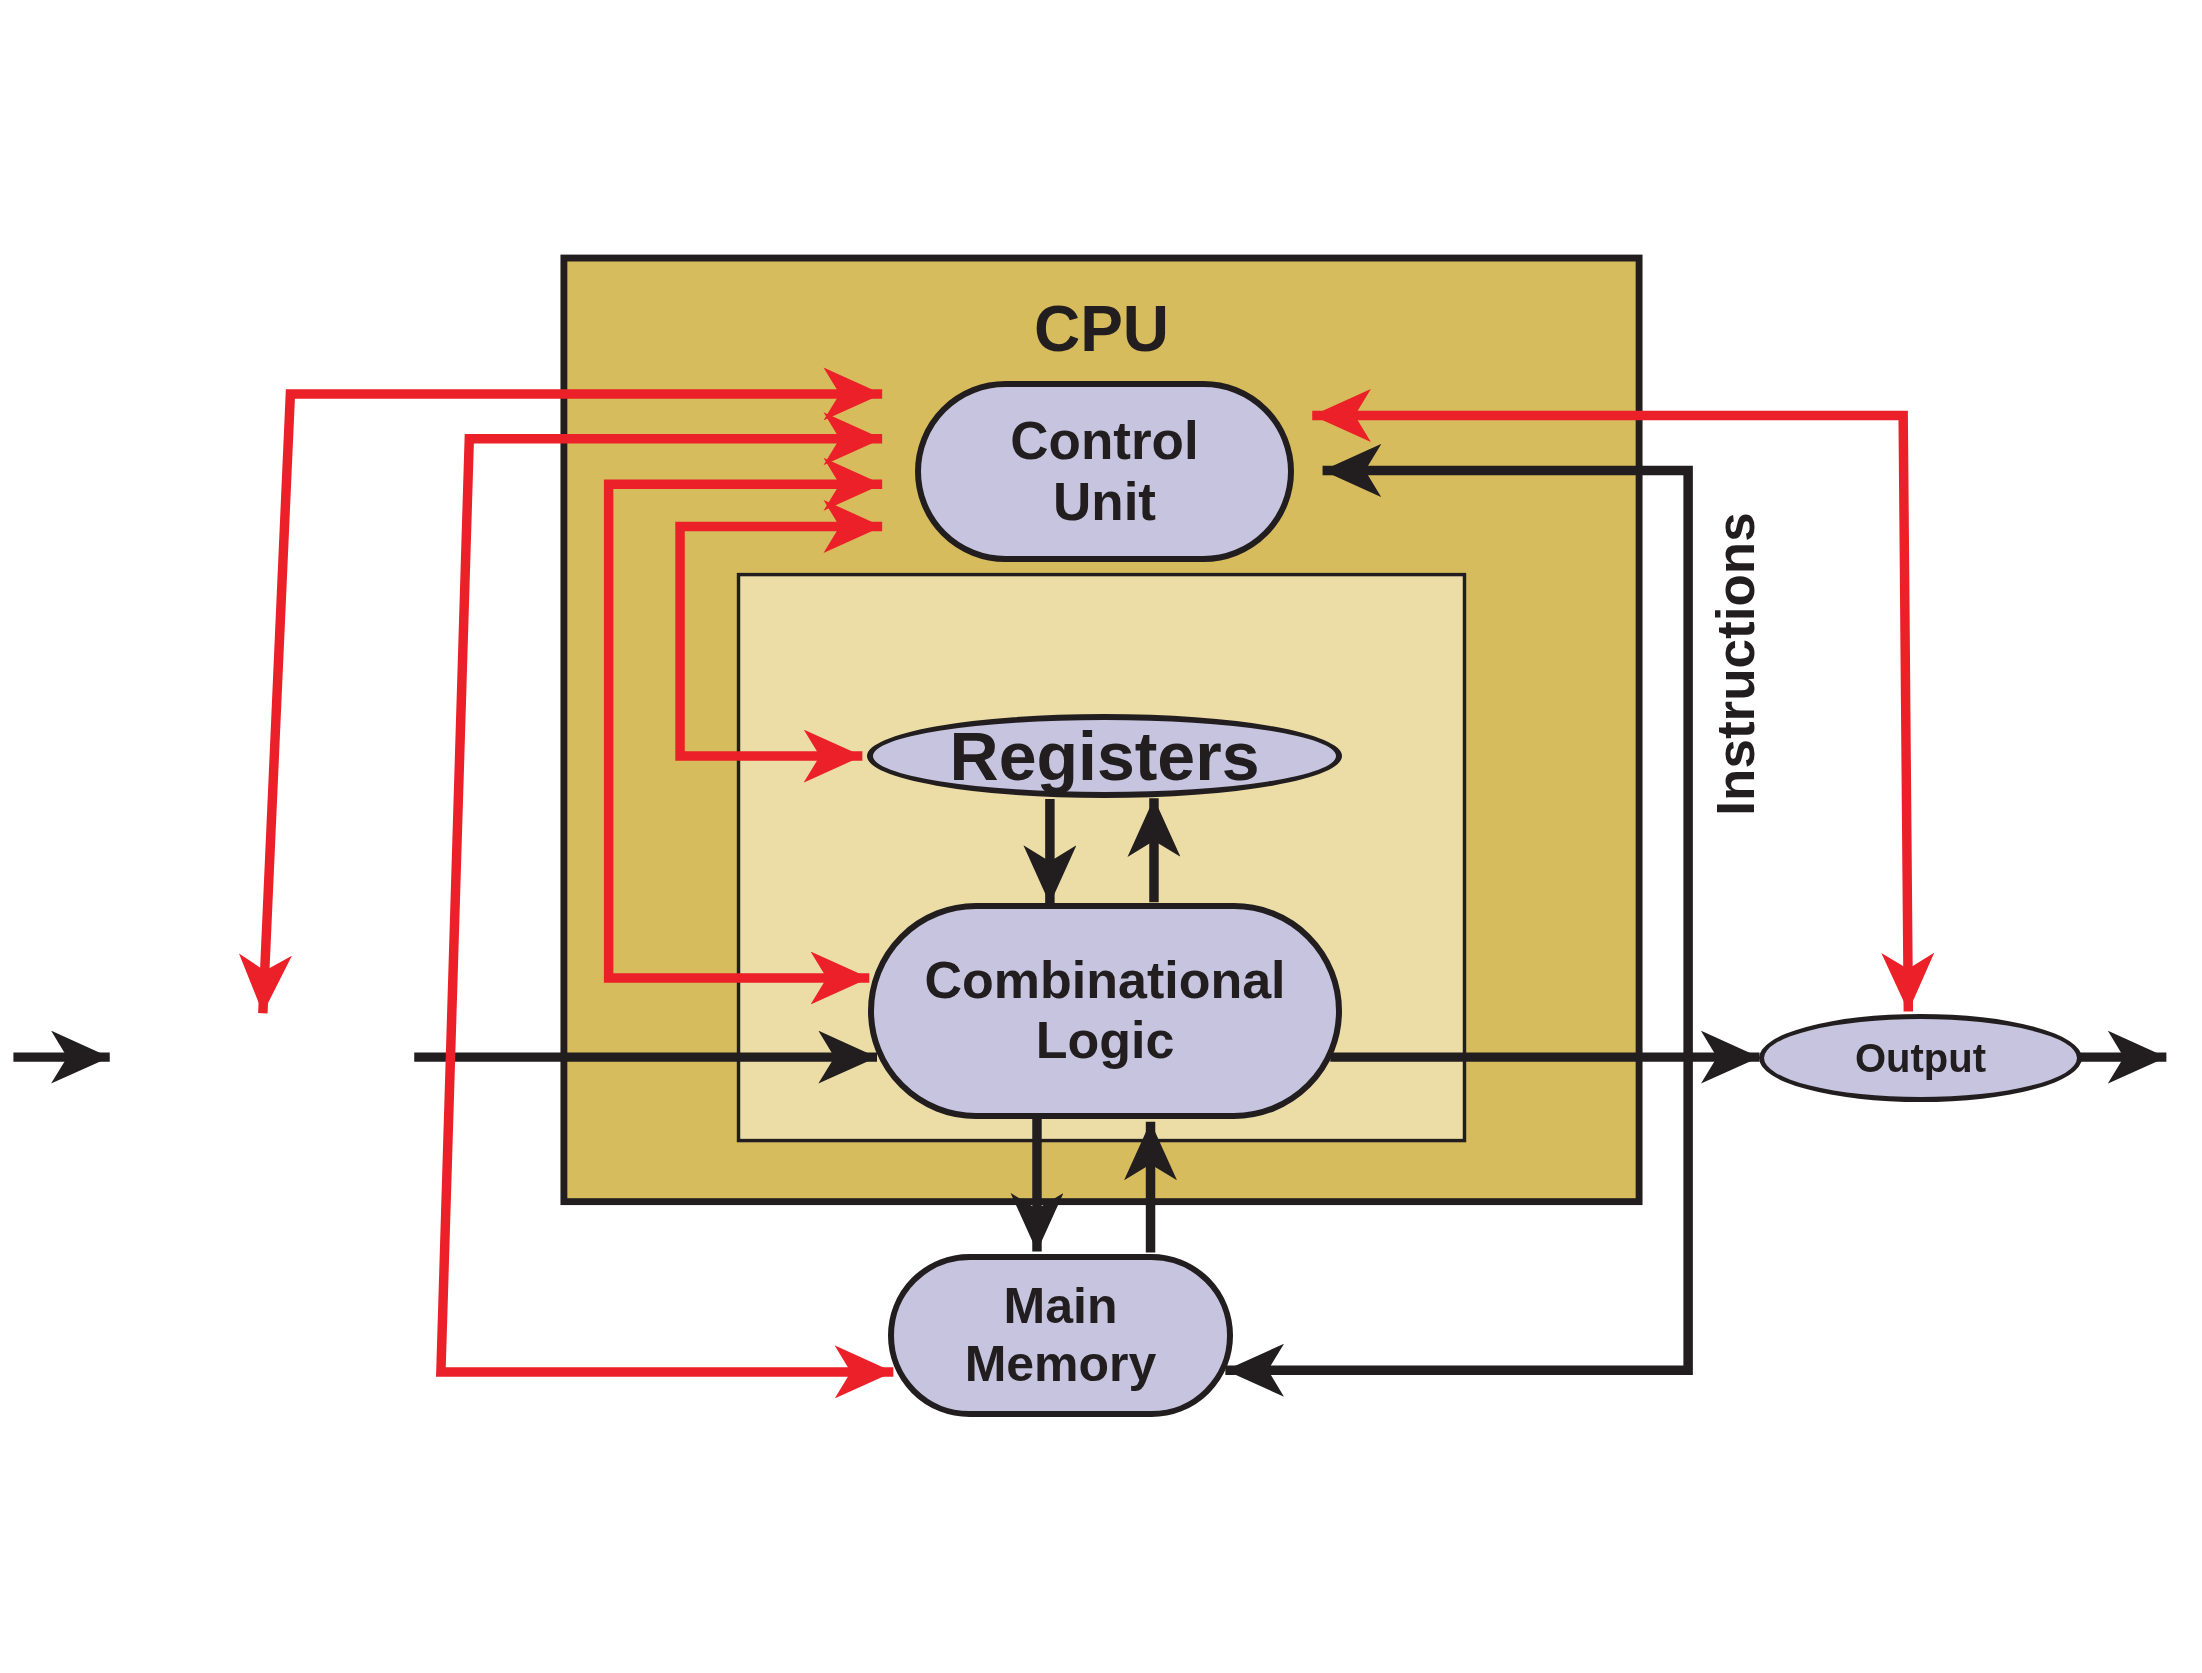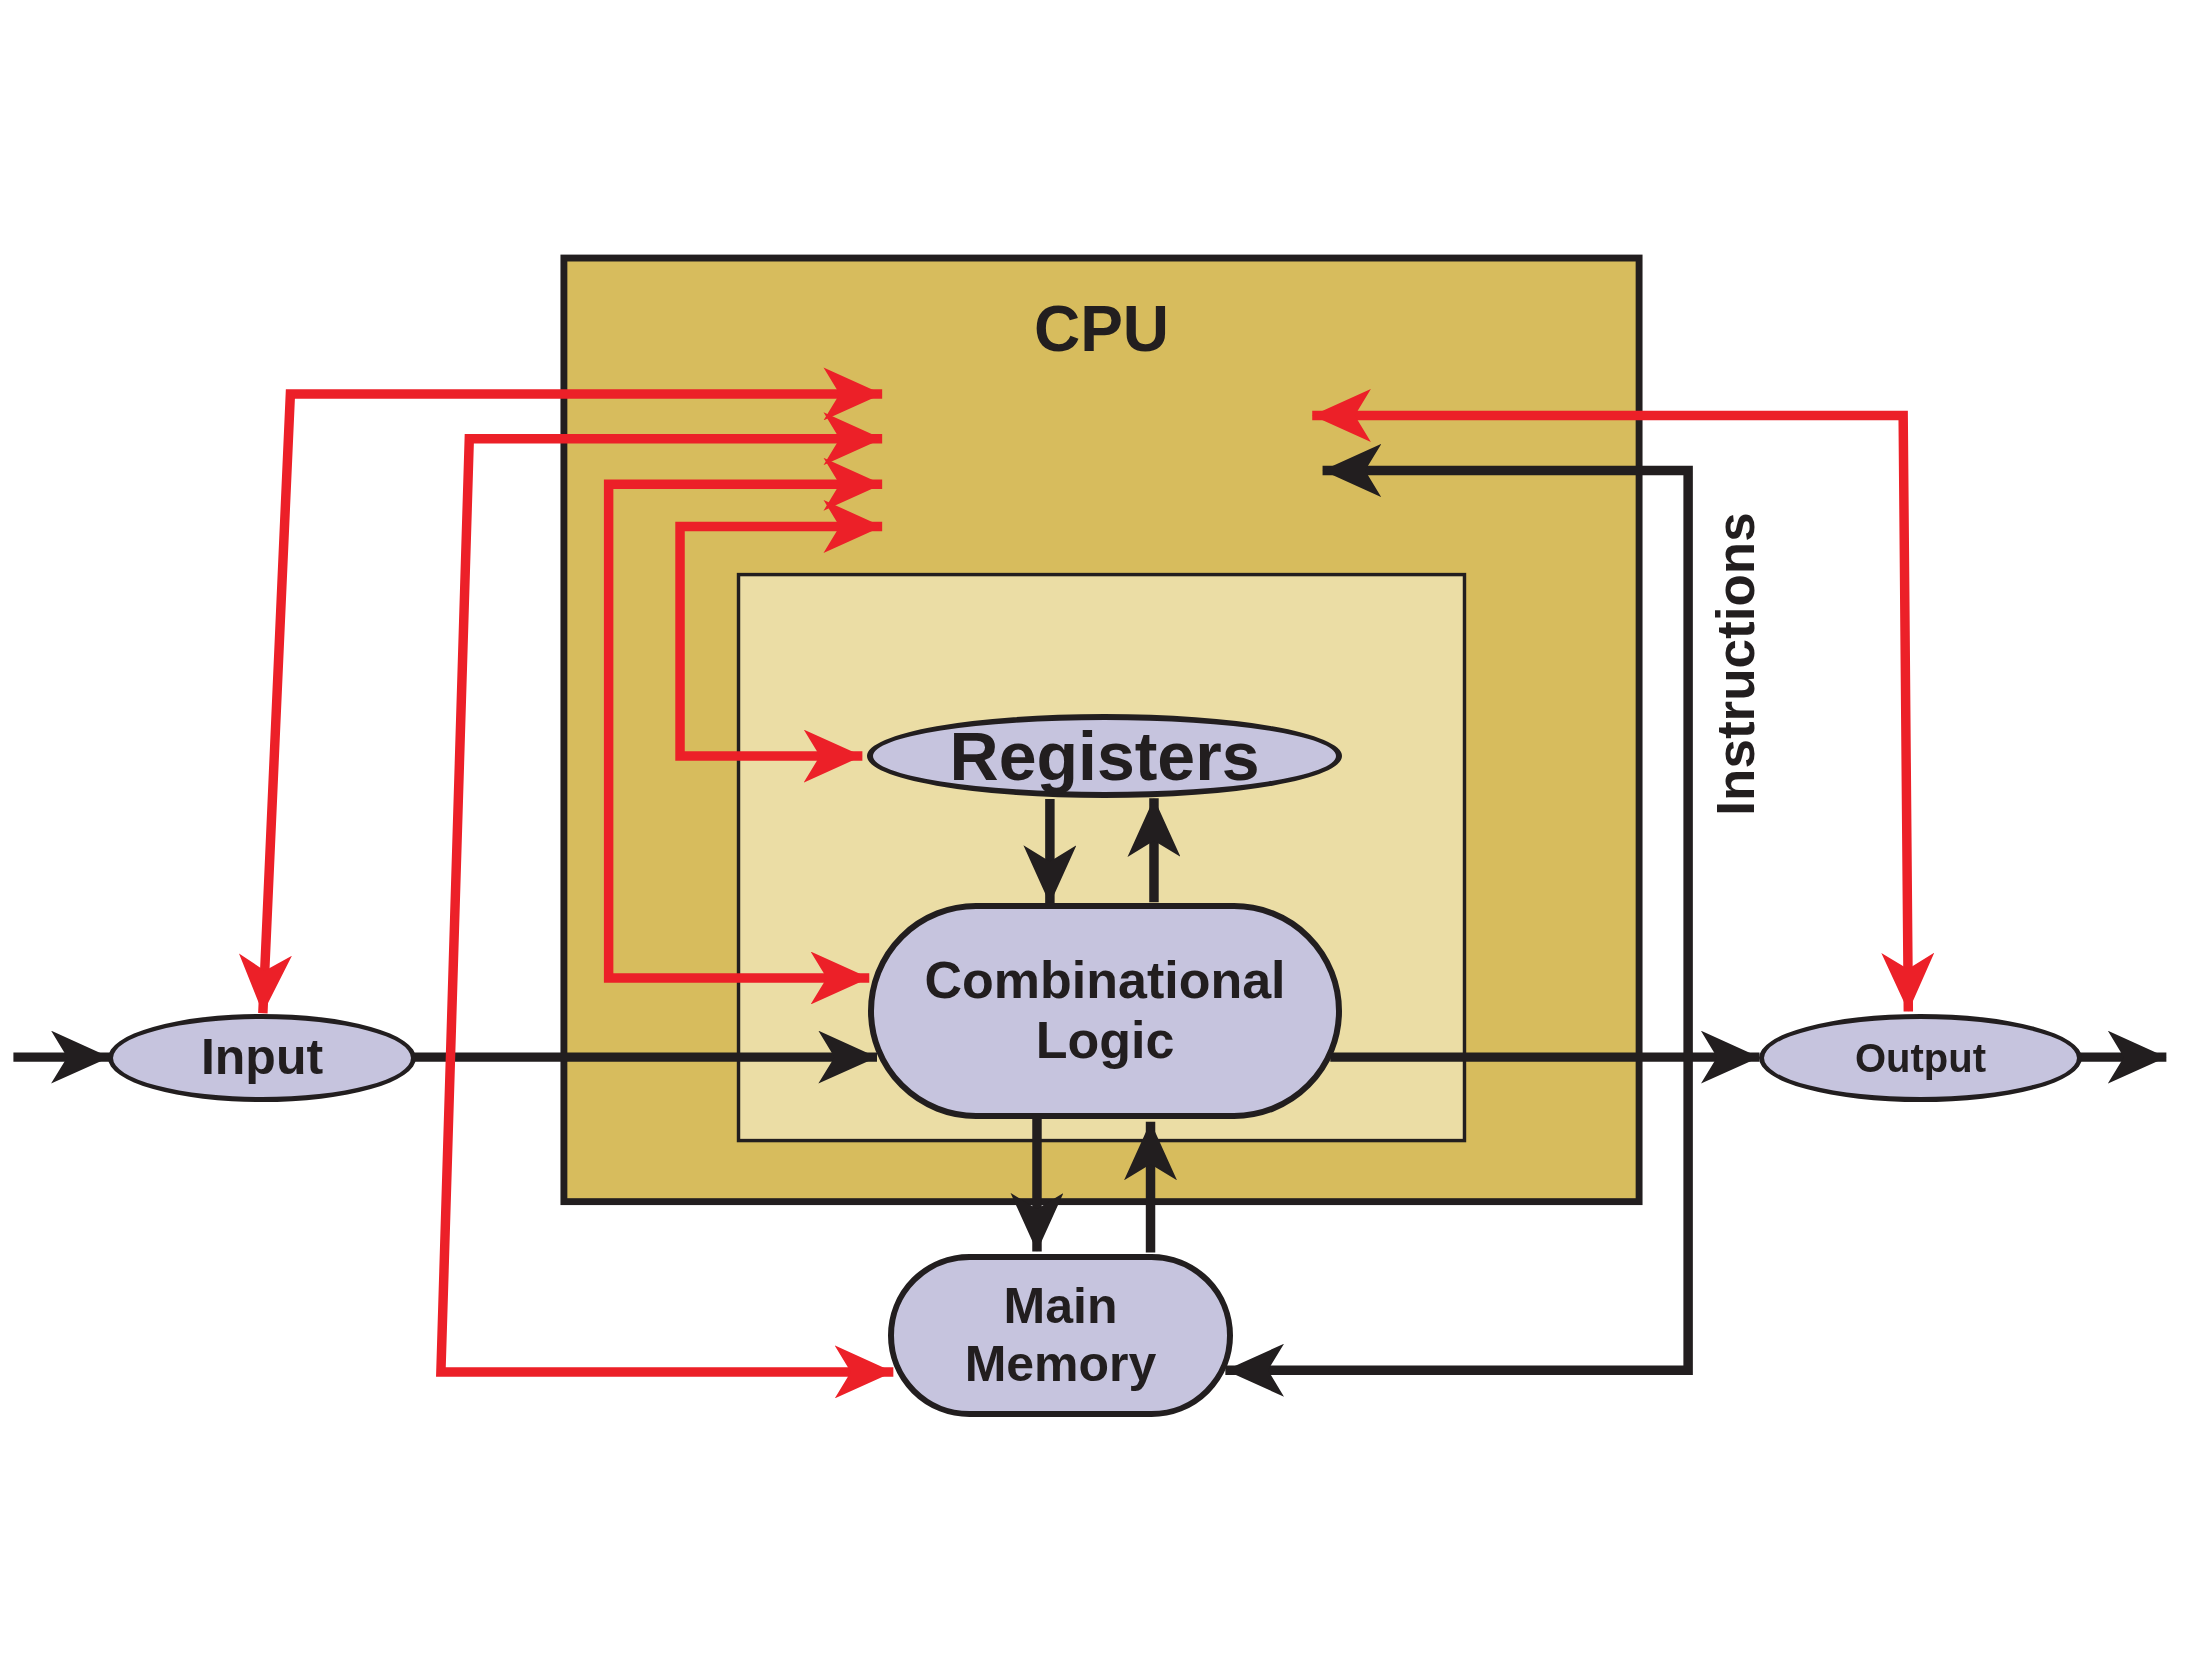"Control" div.node { html: none -> <div> <span>Control</span> <span>Unit</span> </div> }
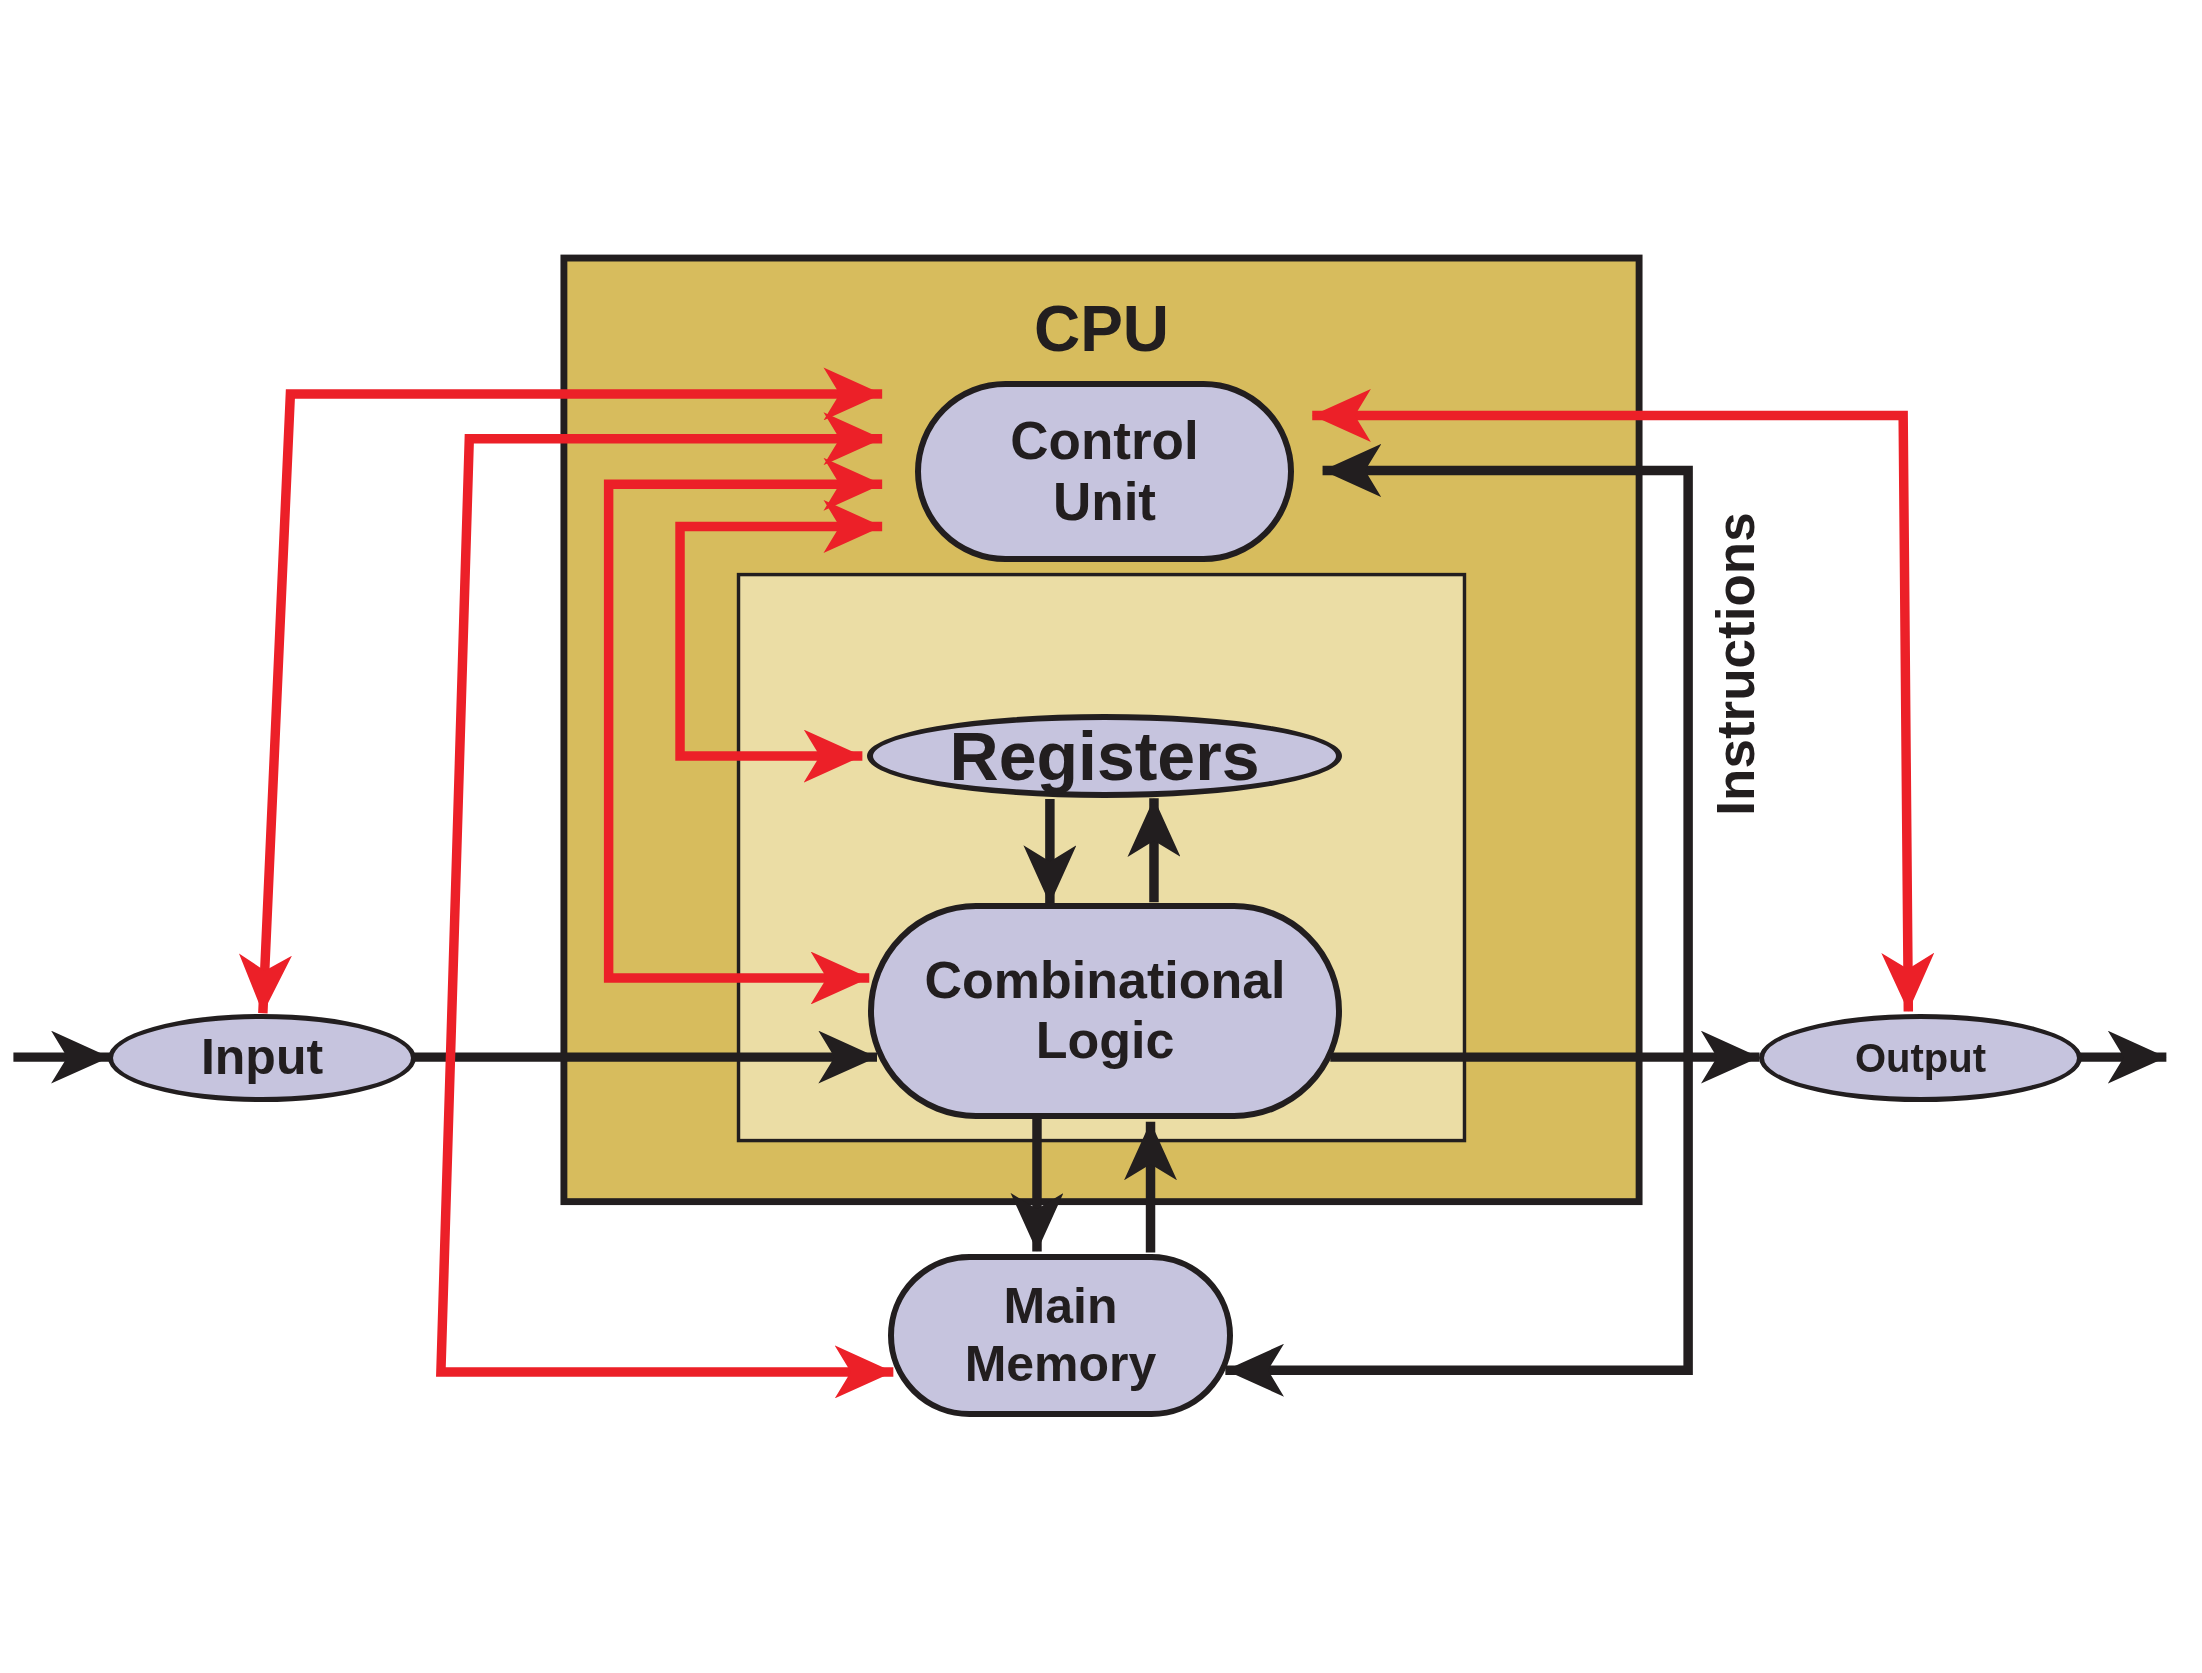"Input" div.node { html: <div> <span>Input</span> </div> -> none }
